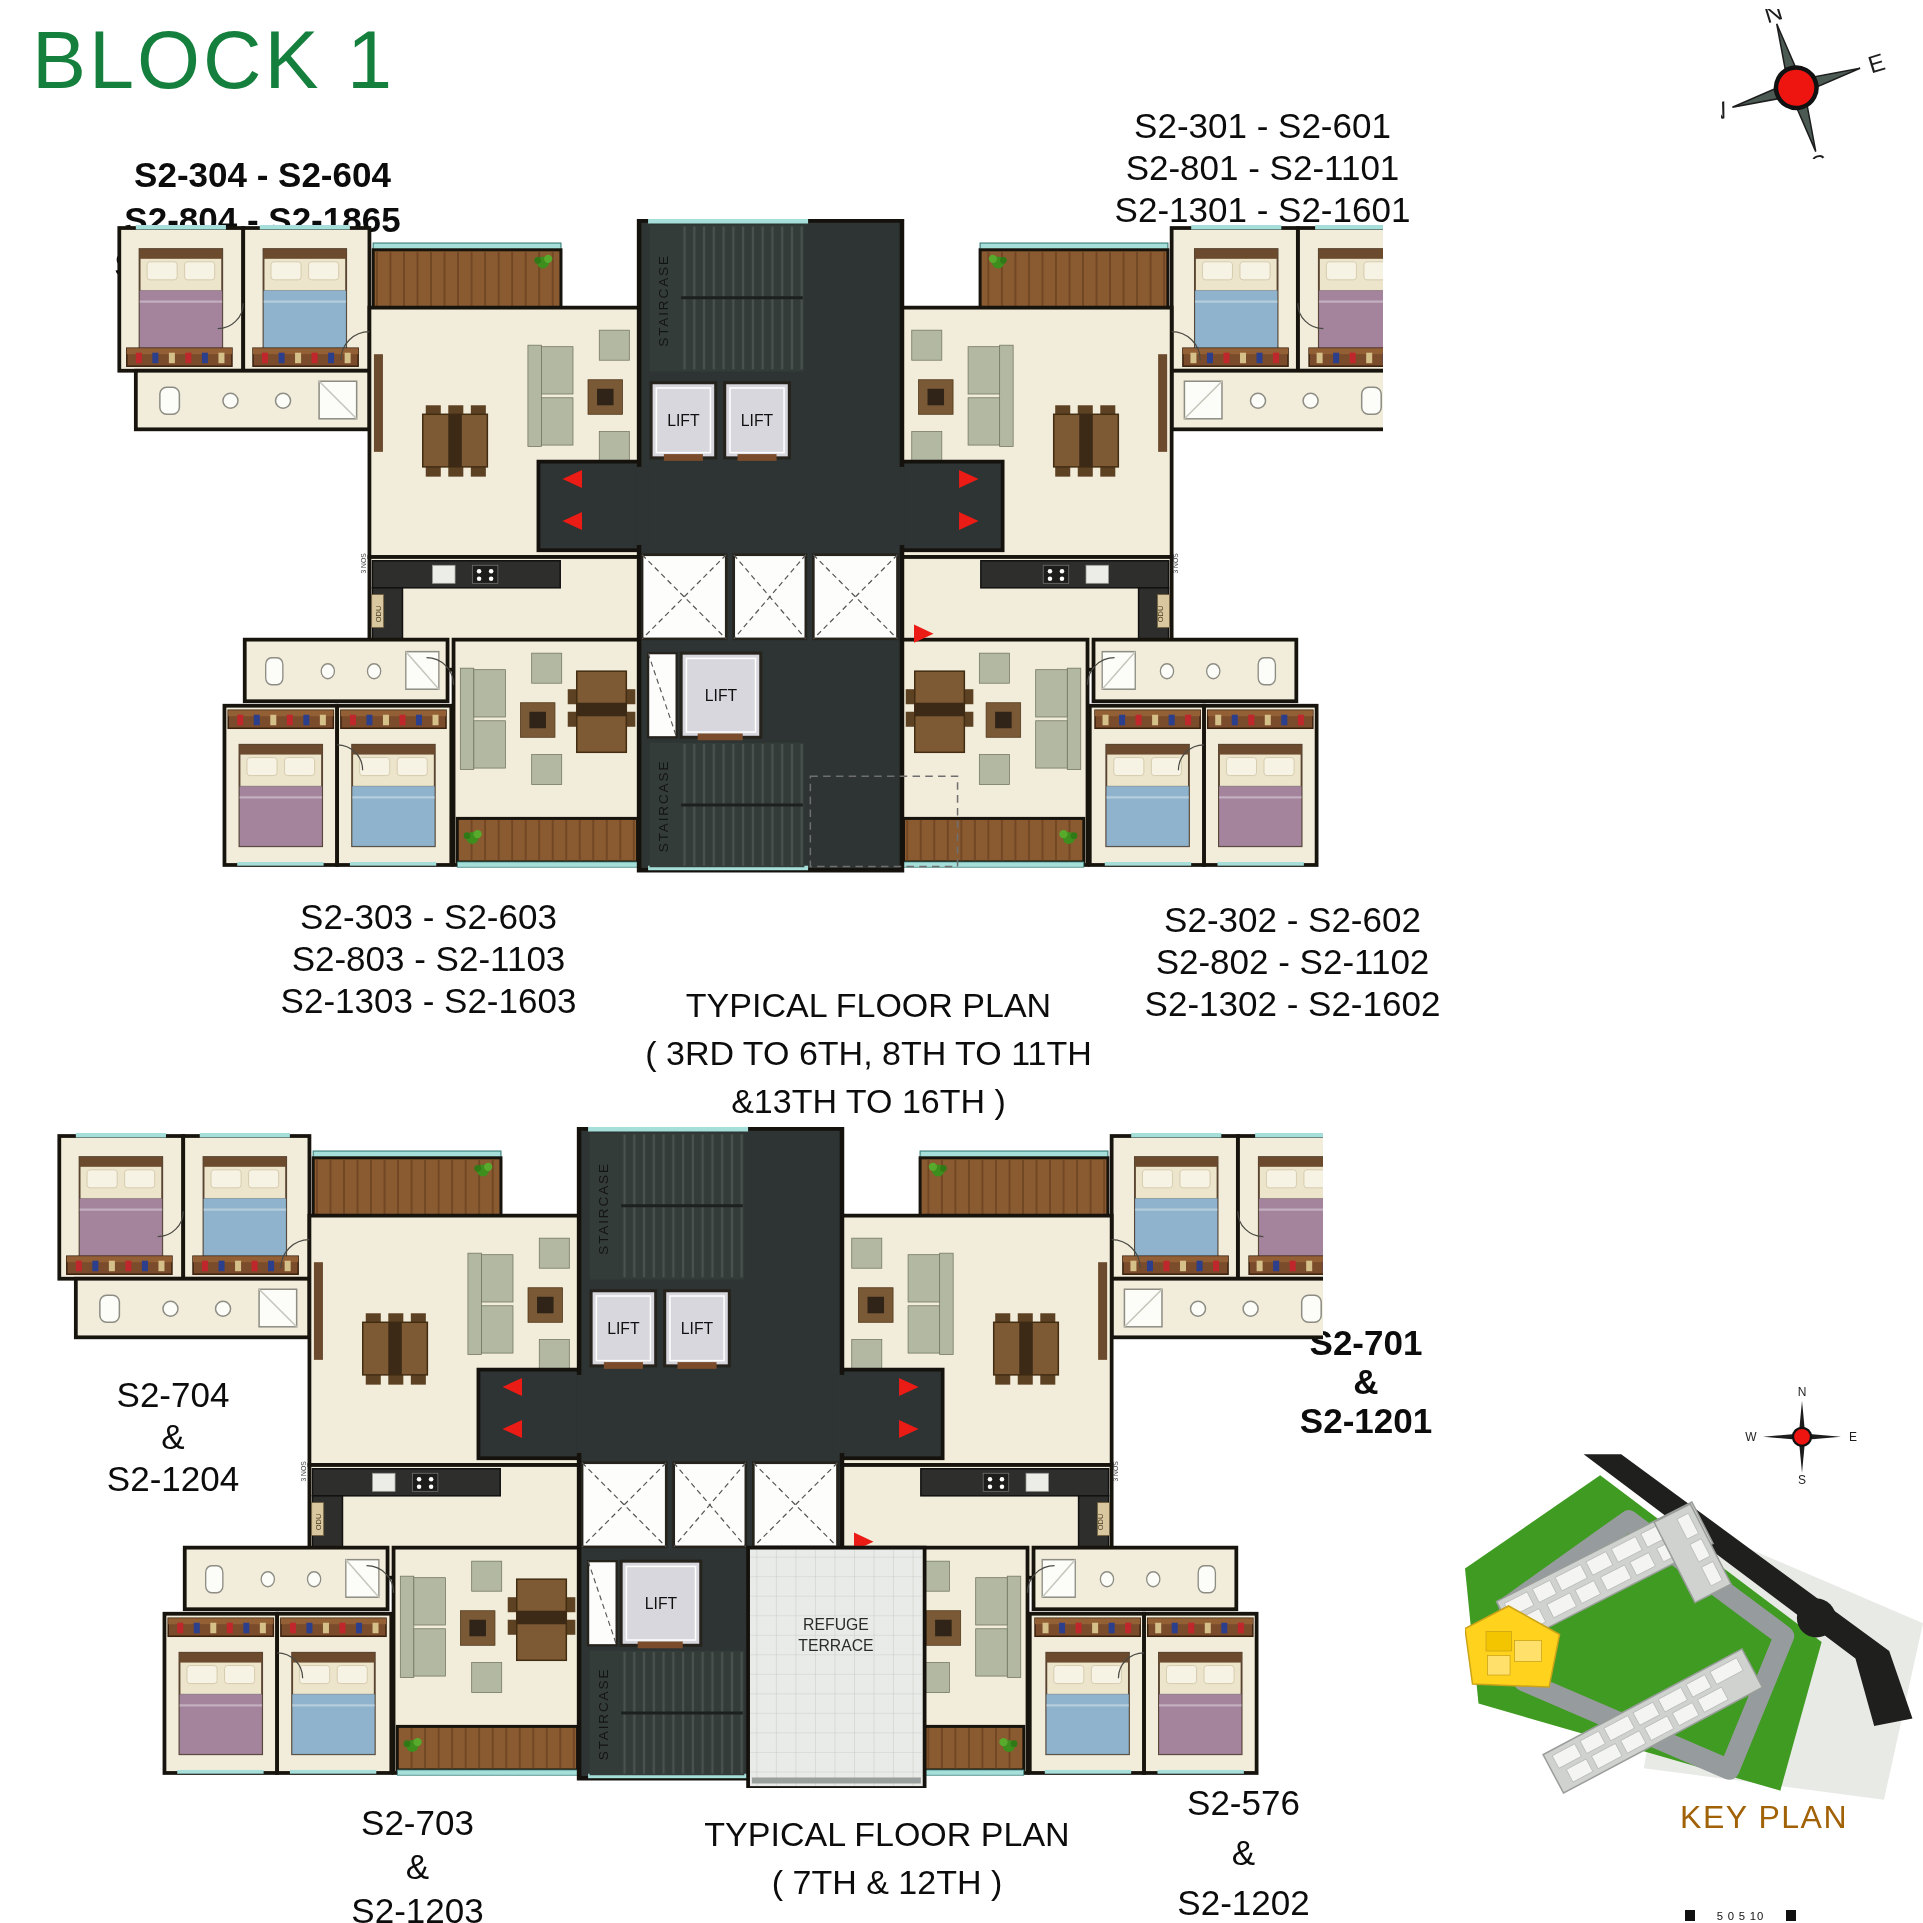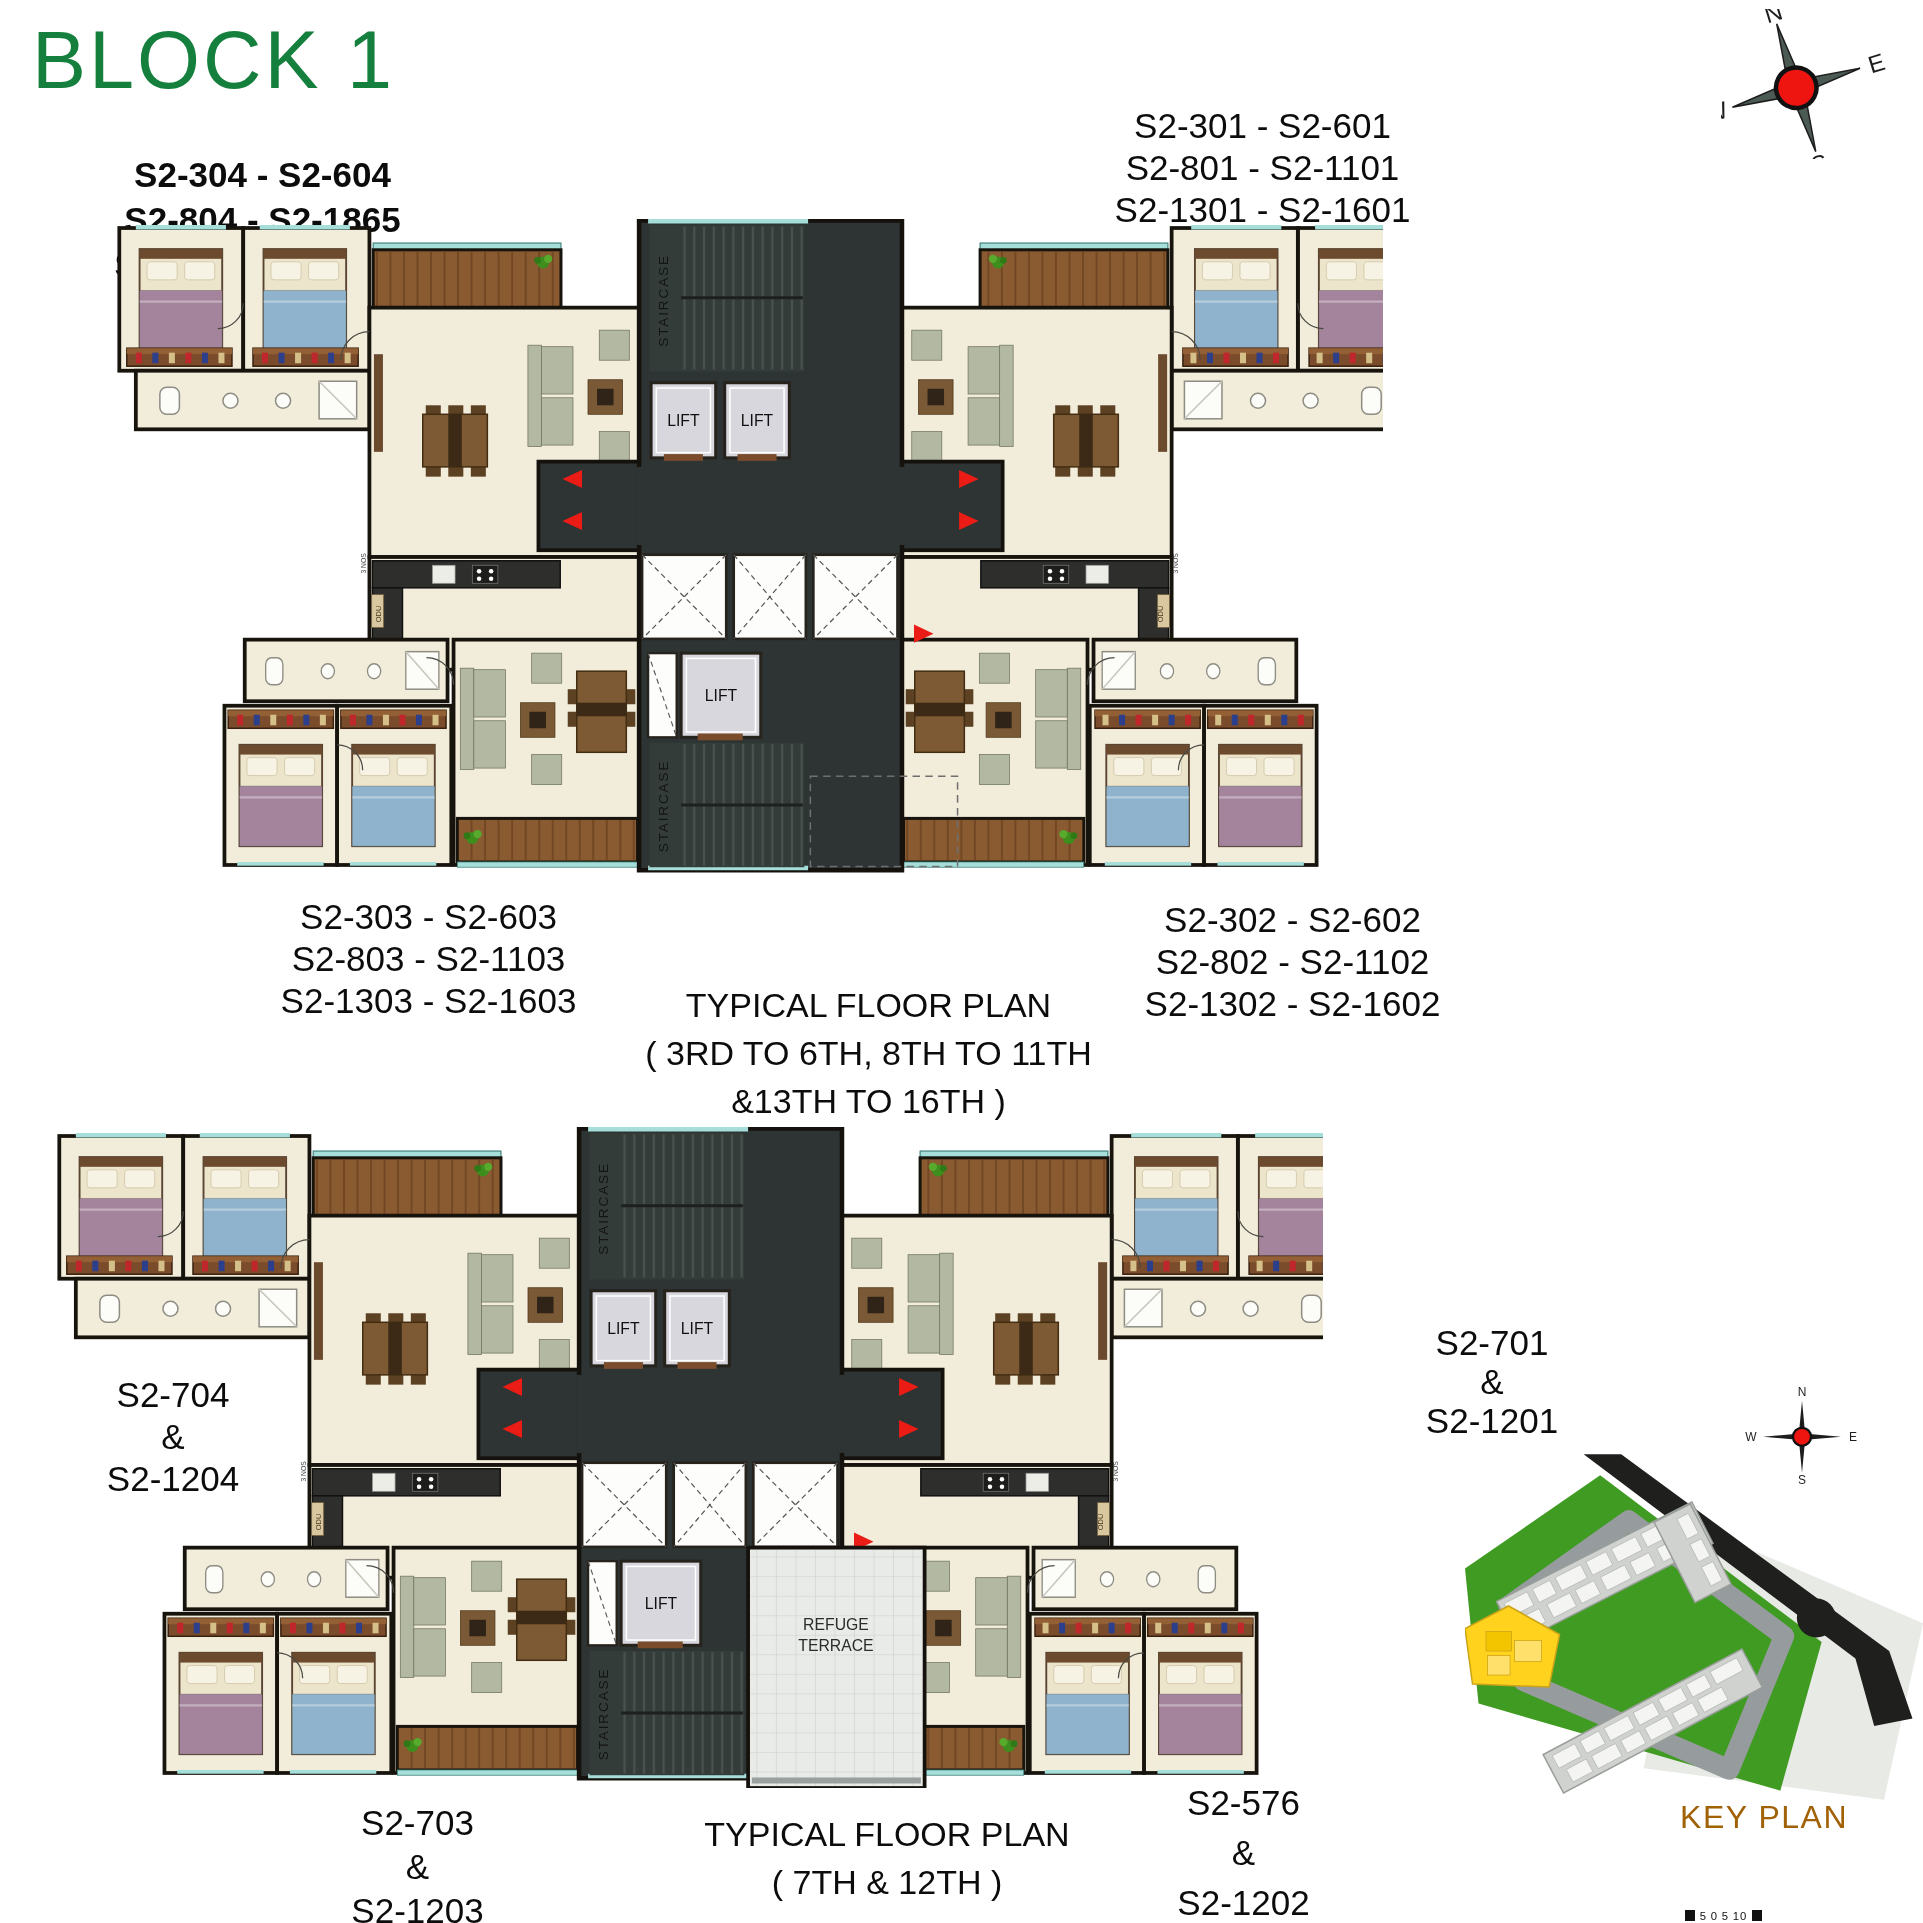"S2-701" div.lbl { font-weight: none -> bold; left: 1334px -> 1208px }
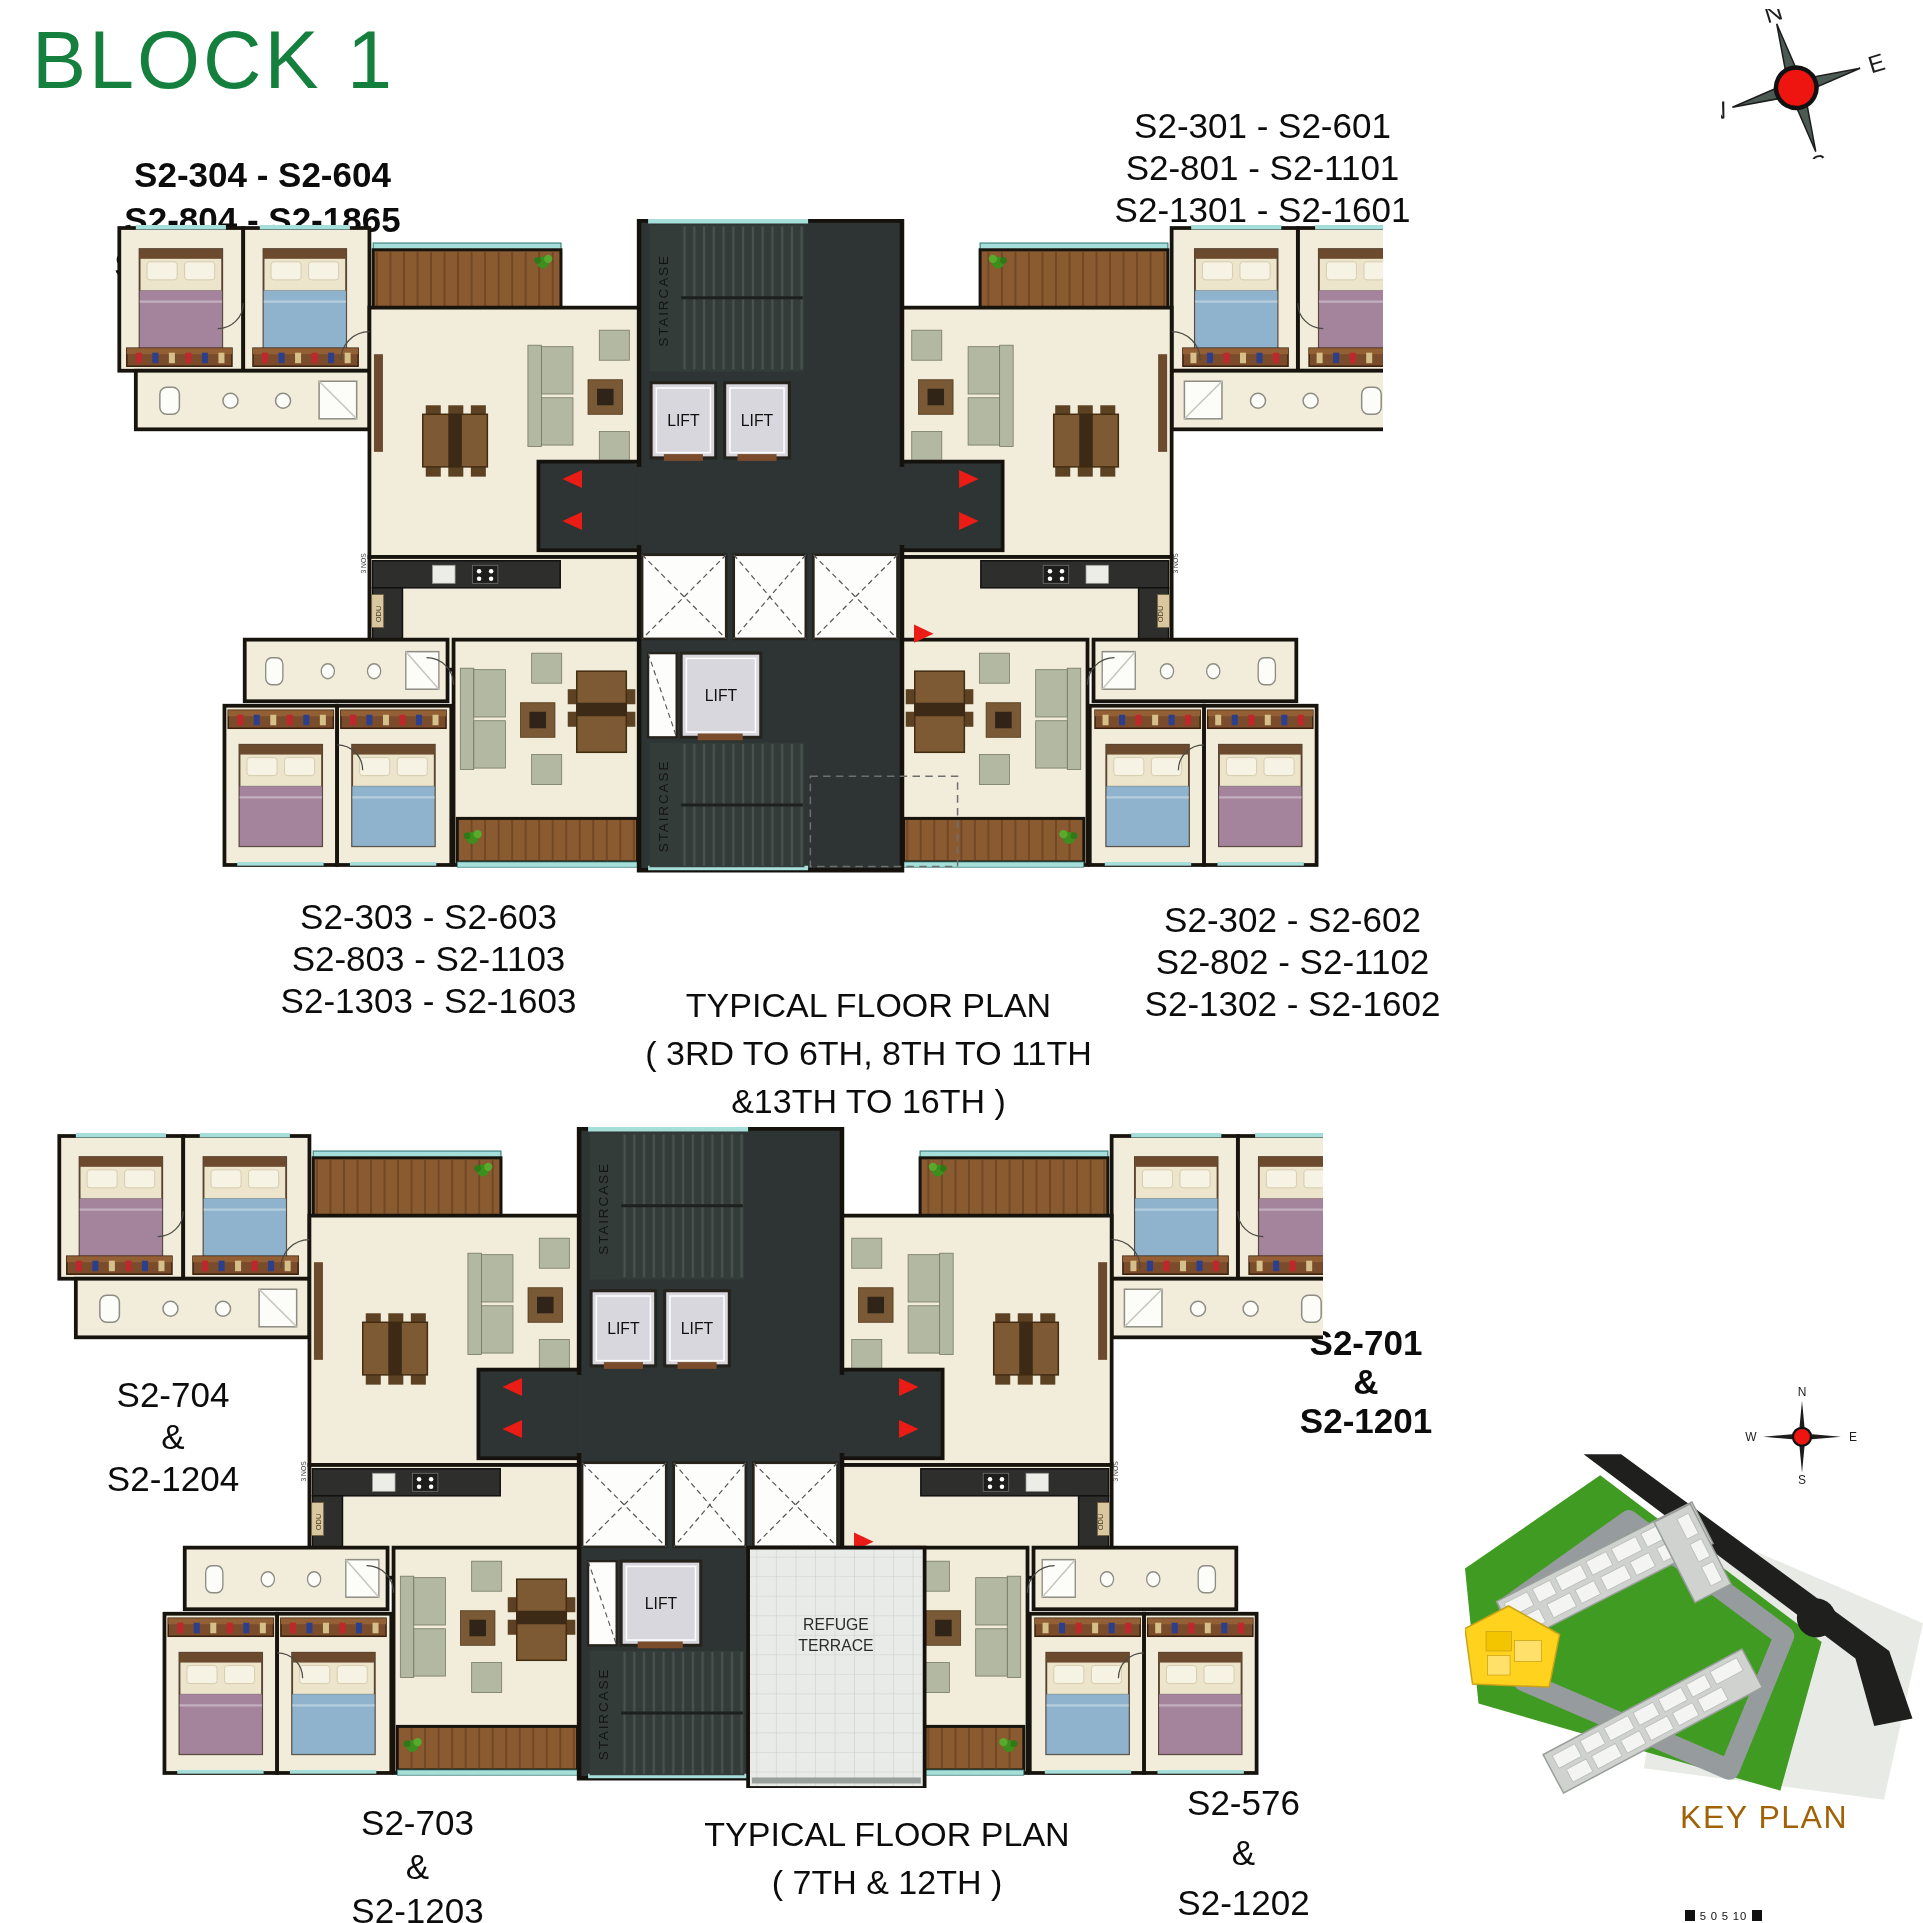"5 0 5 10" .scalebar { gap: 5px -> 22px }
